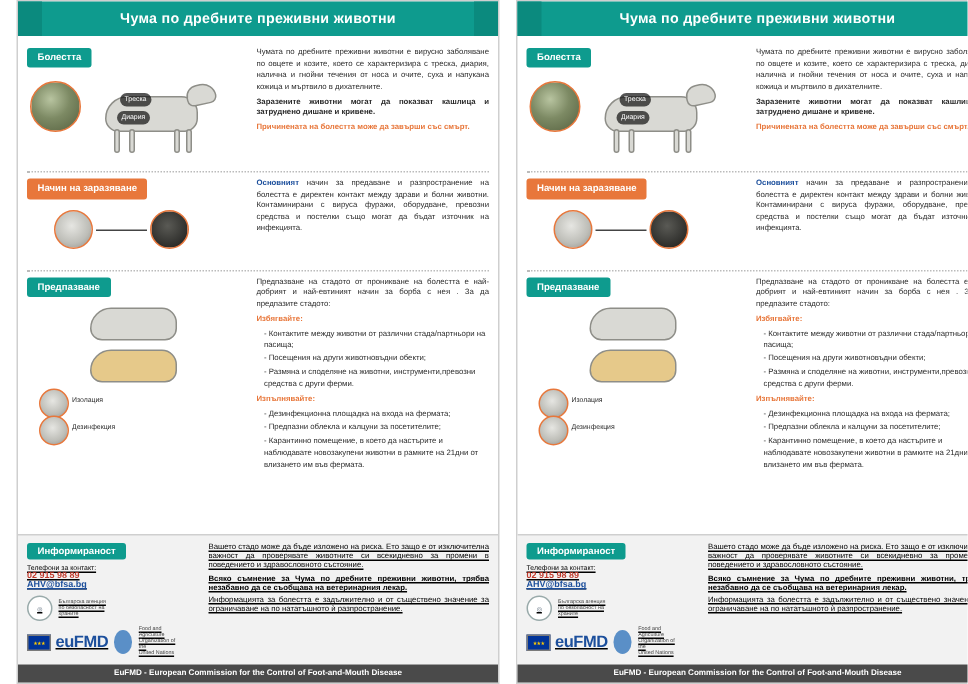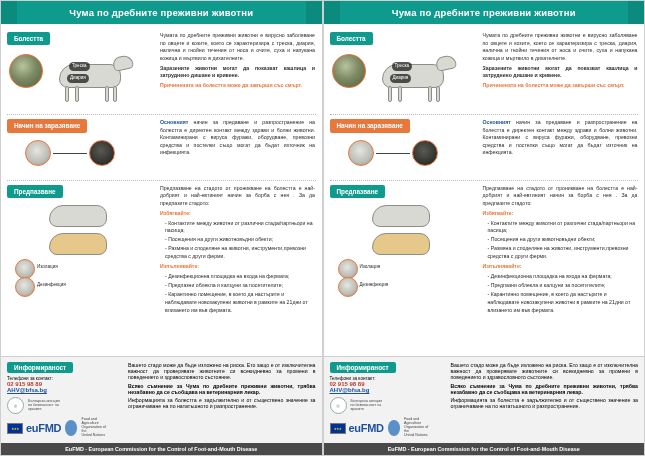"Чума по дребните преживни животни" .panel { margin-left: none -> 11px }
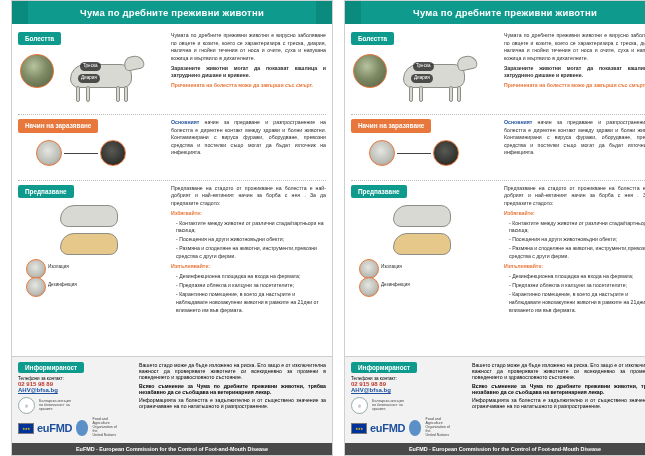"euFMD" .info-block { text-decoration: none -> underline }
